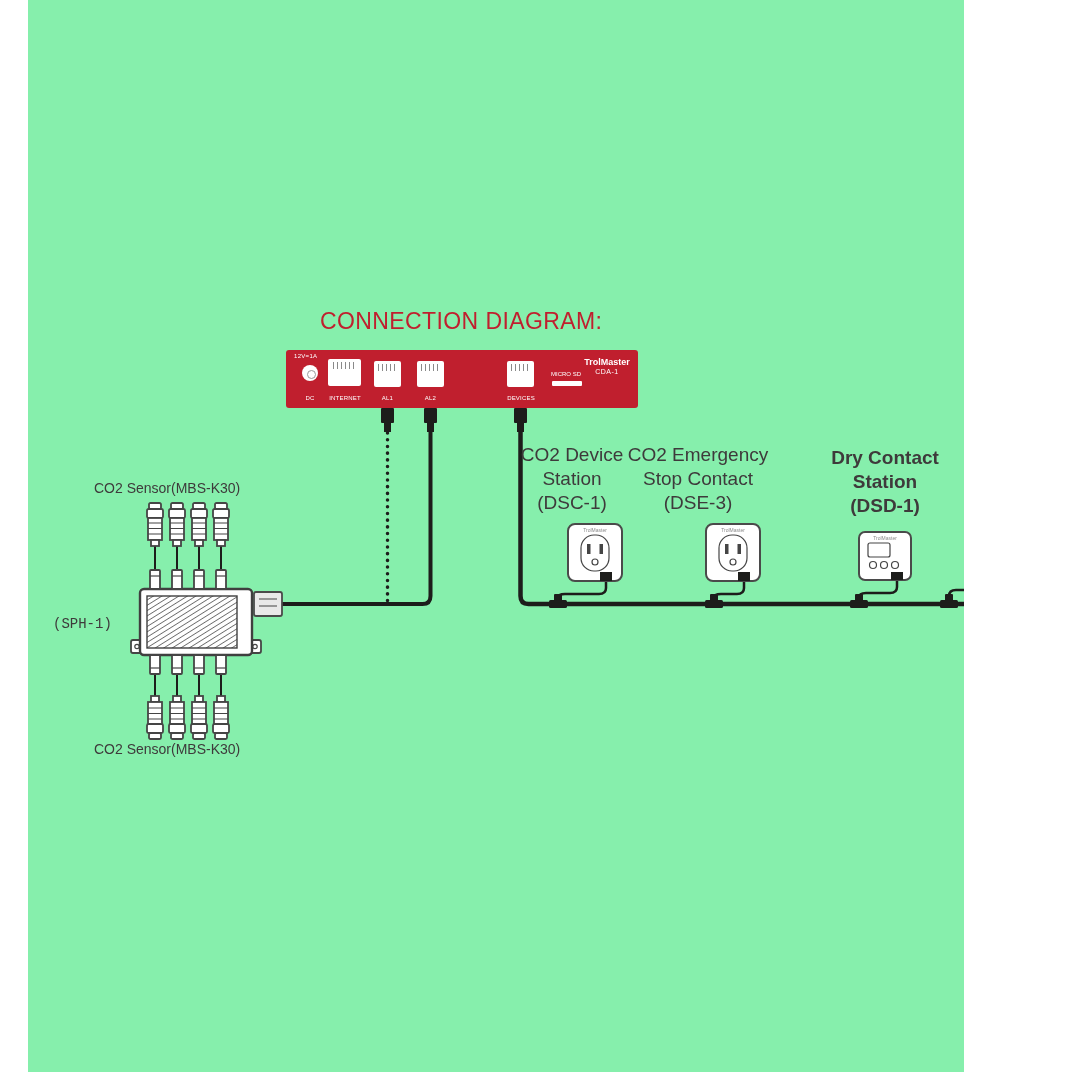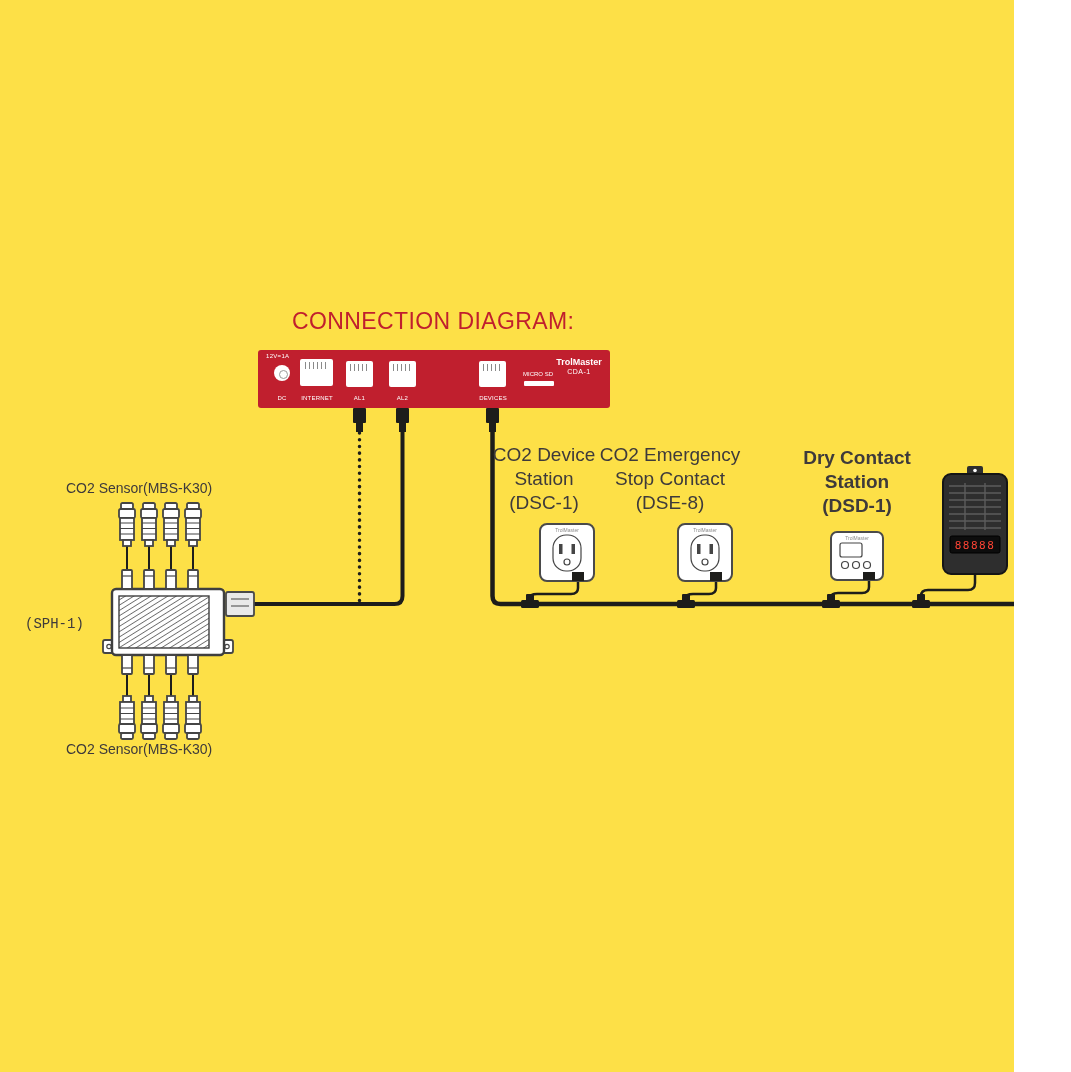"CONNECTION DIAGRAM:" .canvas { background: #fde047 -> #86efac; margin-left: none -> 28px; width: 1014px -> 936px }
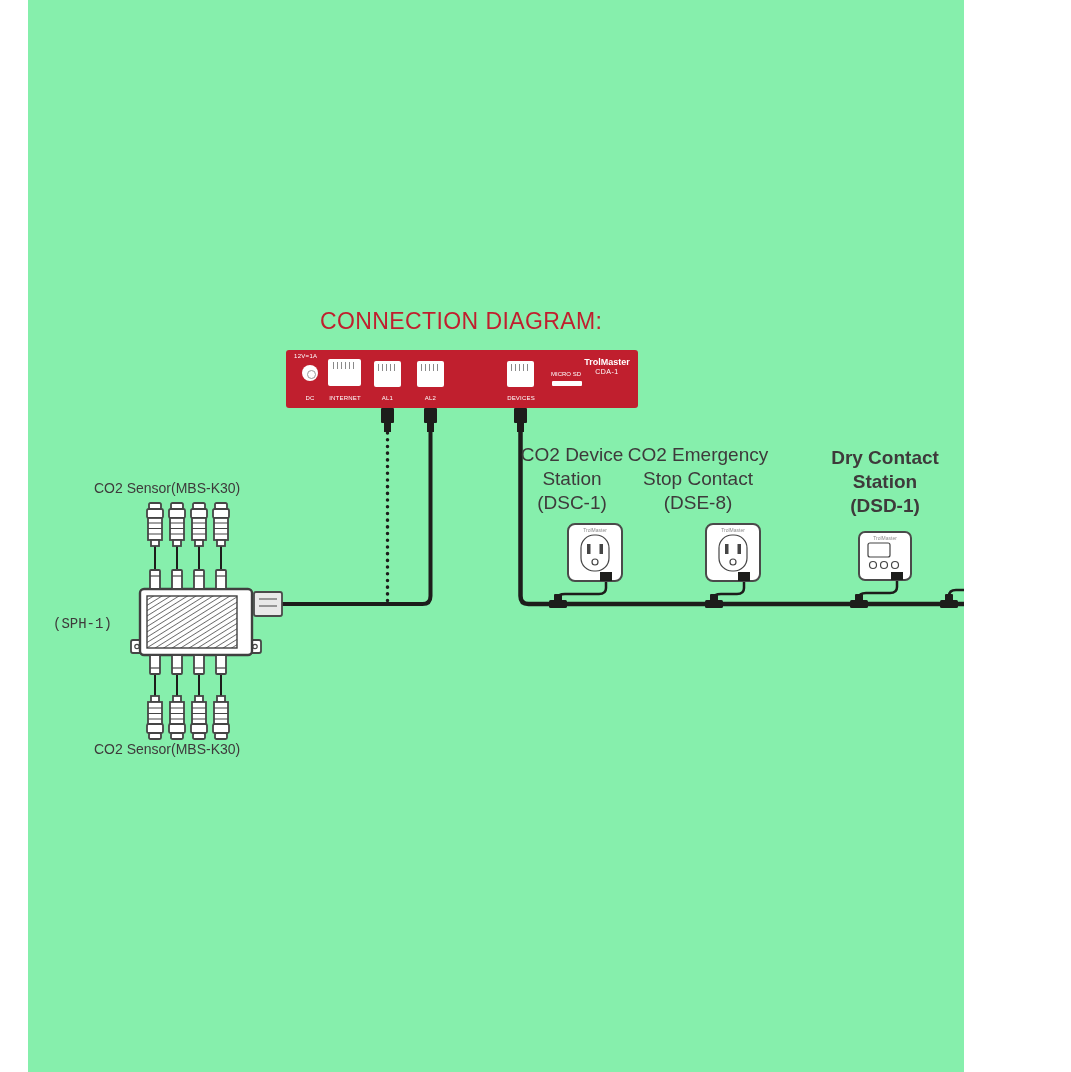"(DSE-8)" div { text: DSE-8 -> DSE-3 }
